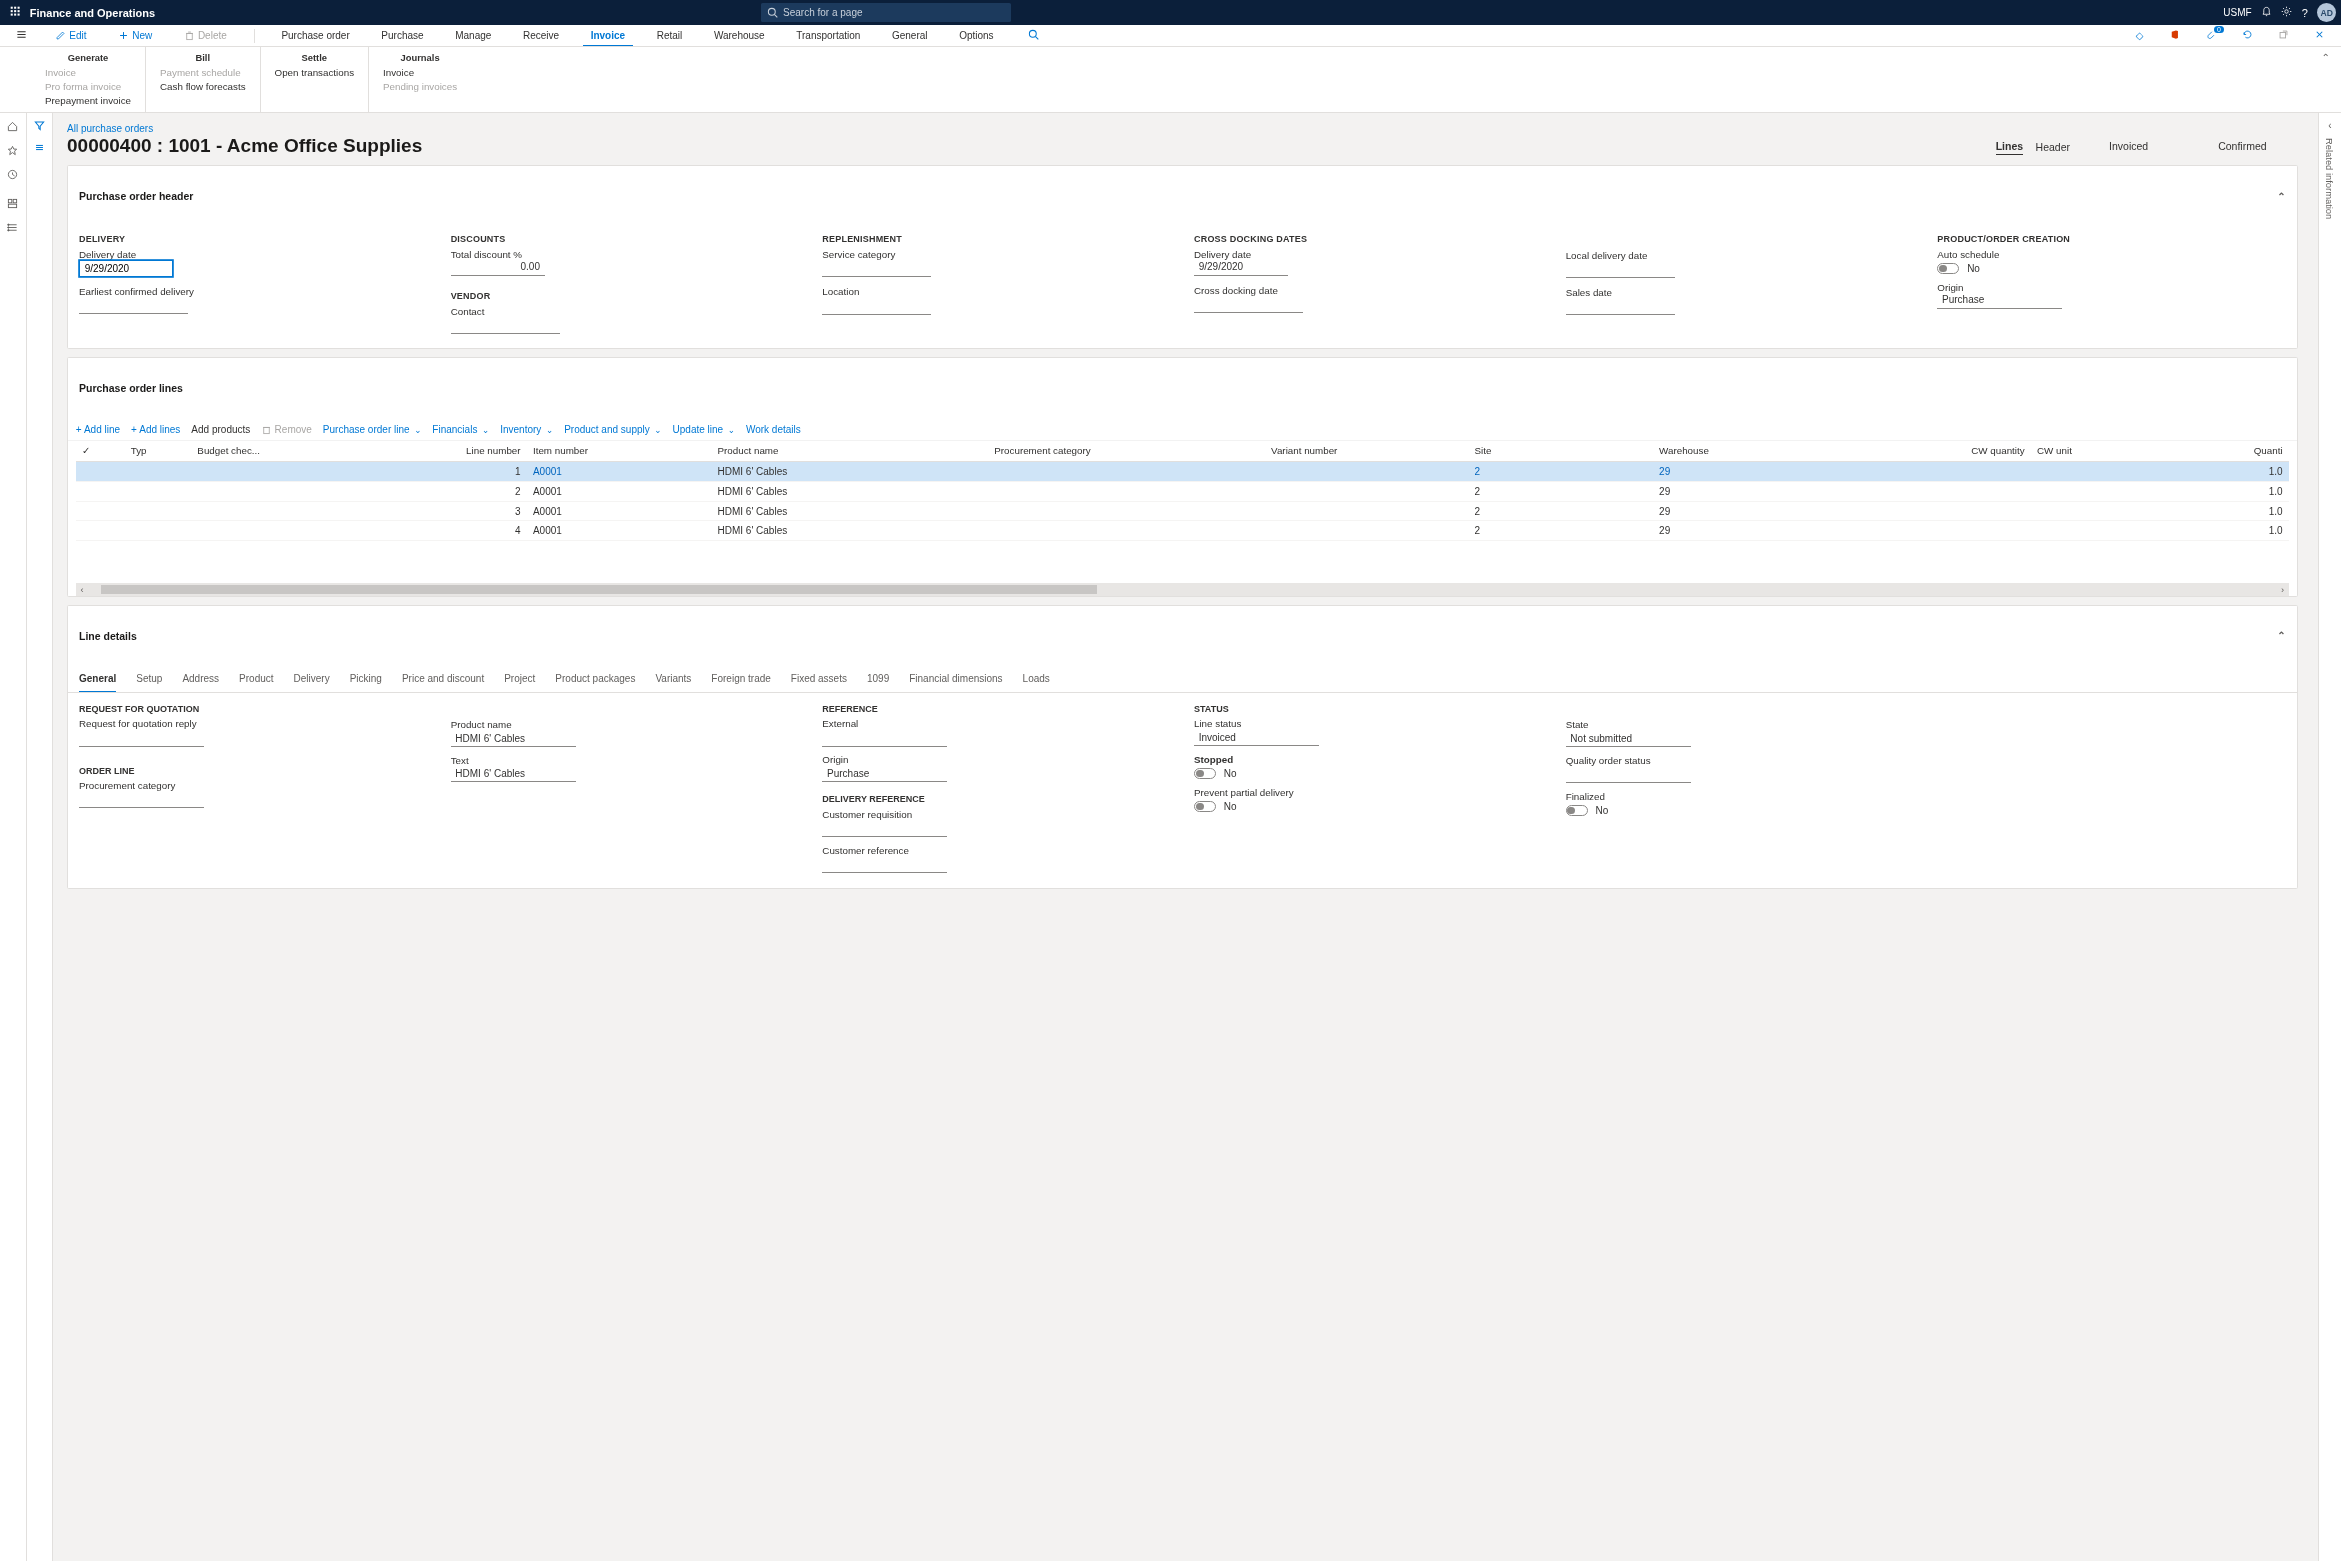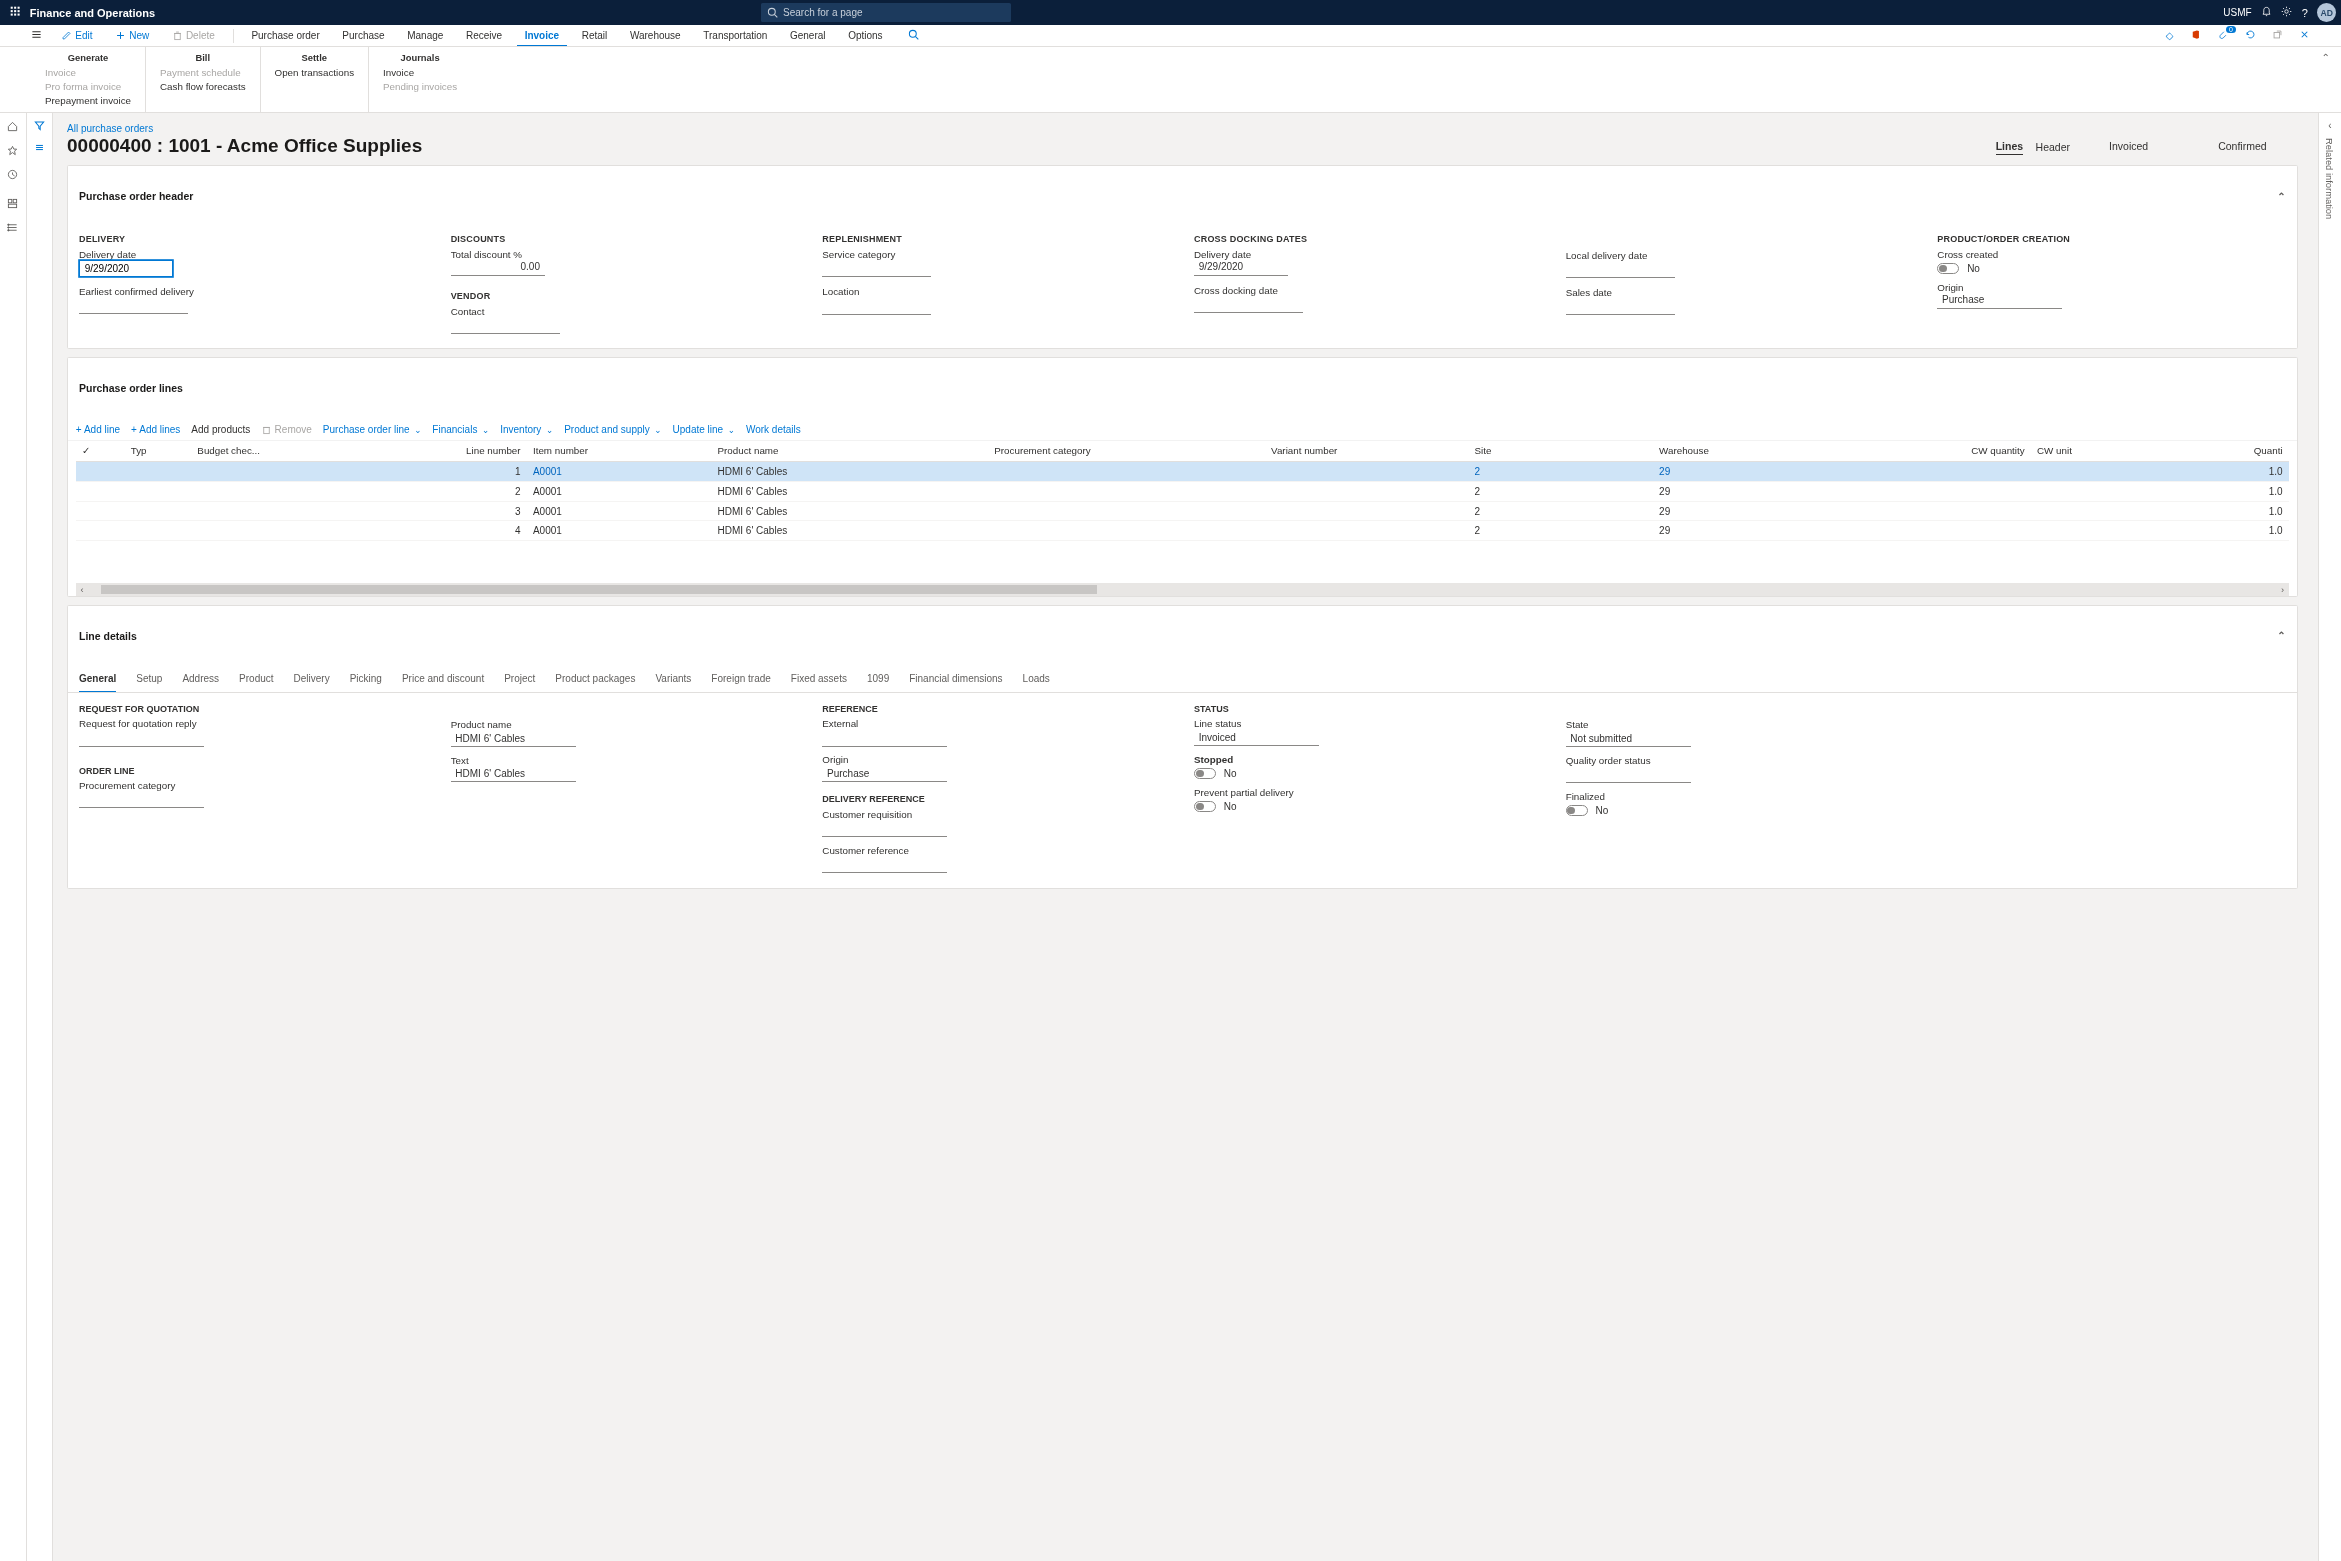"Edit" .actionbar { gap: 7px -> 16px; padding: 0 26px -> 0 11px }
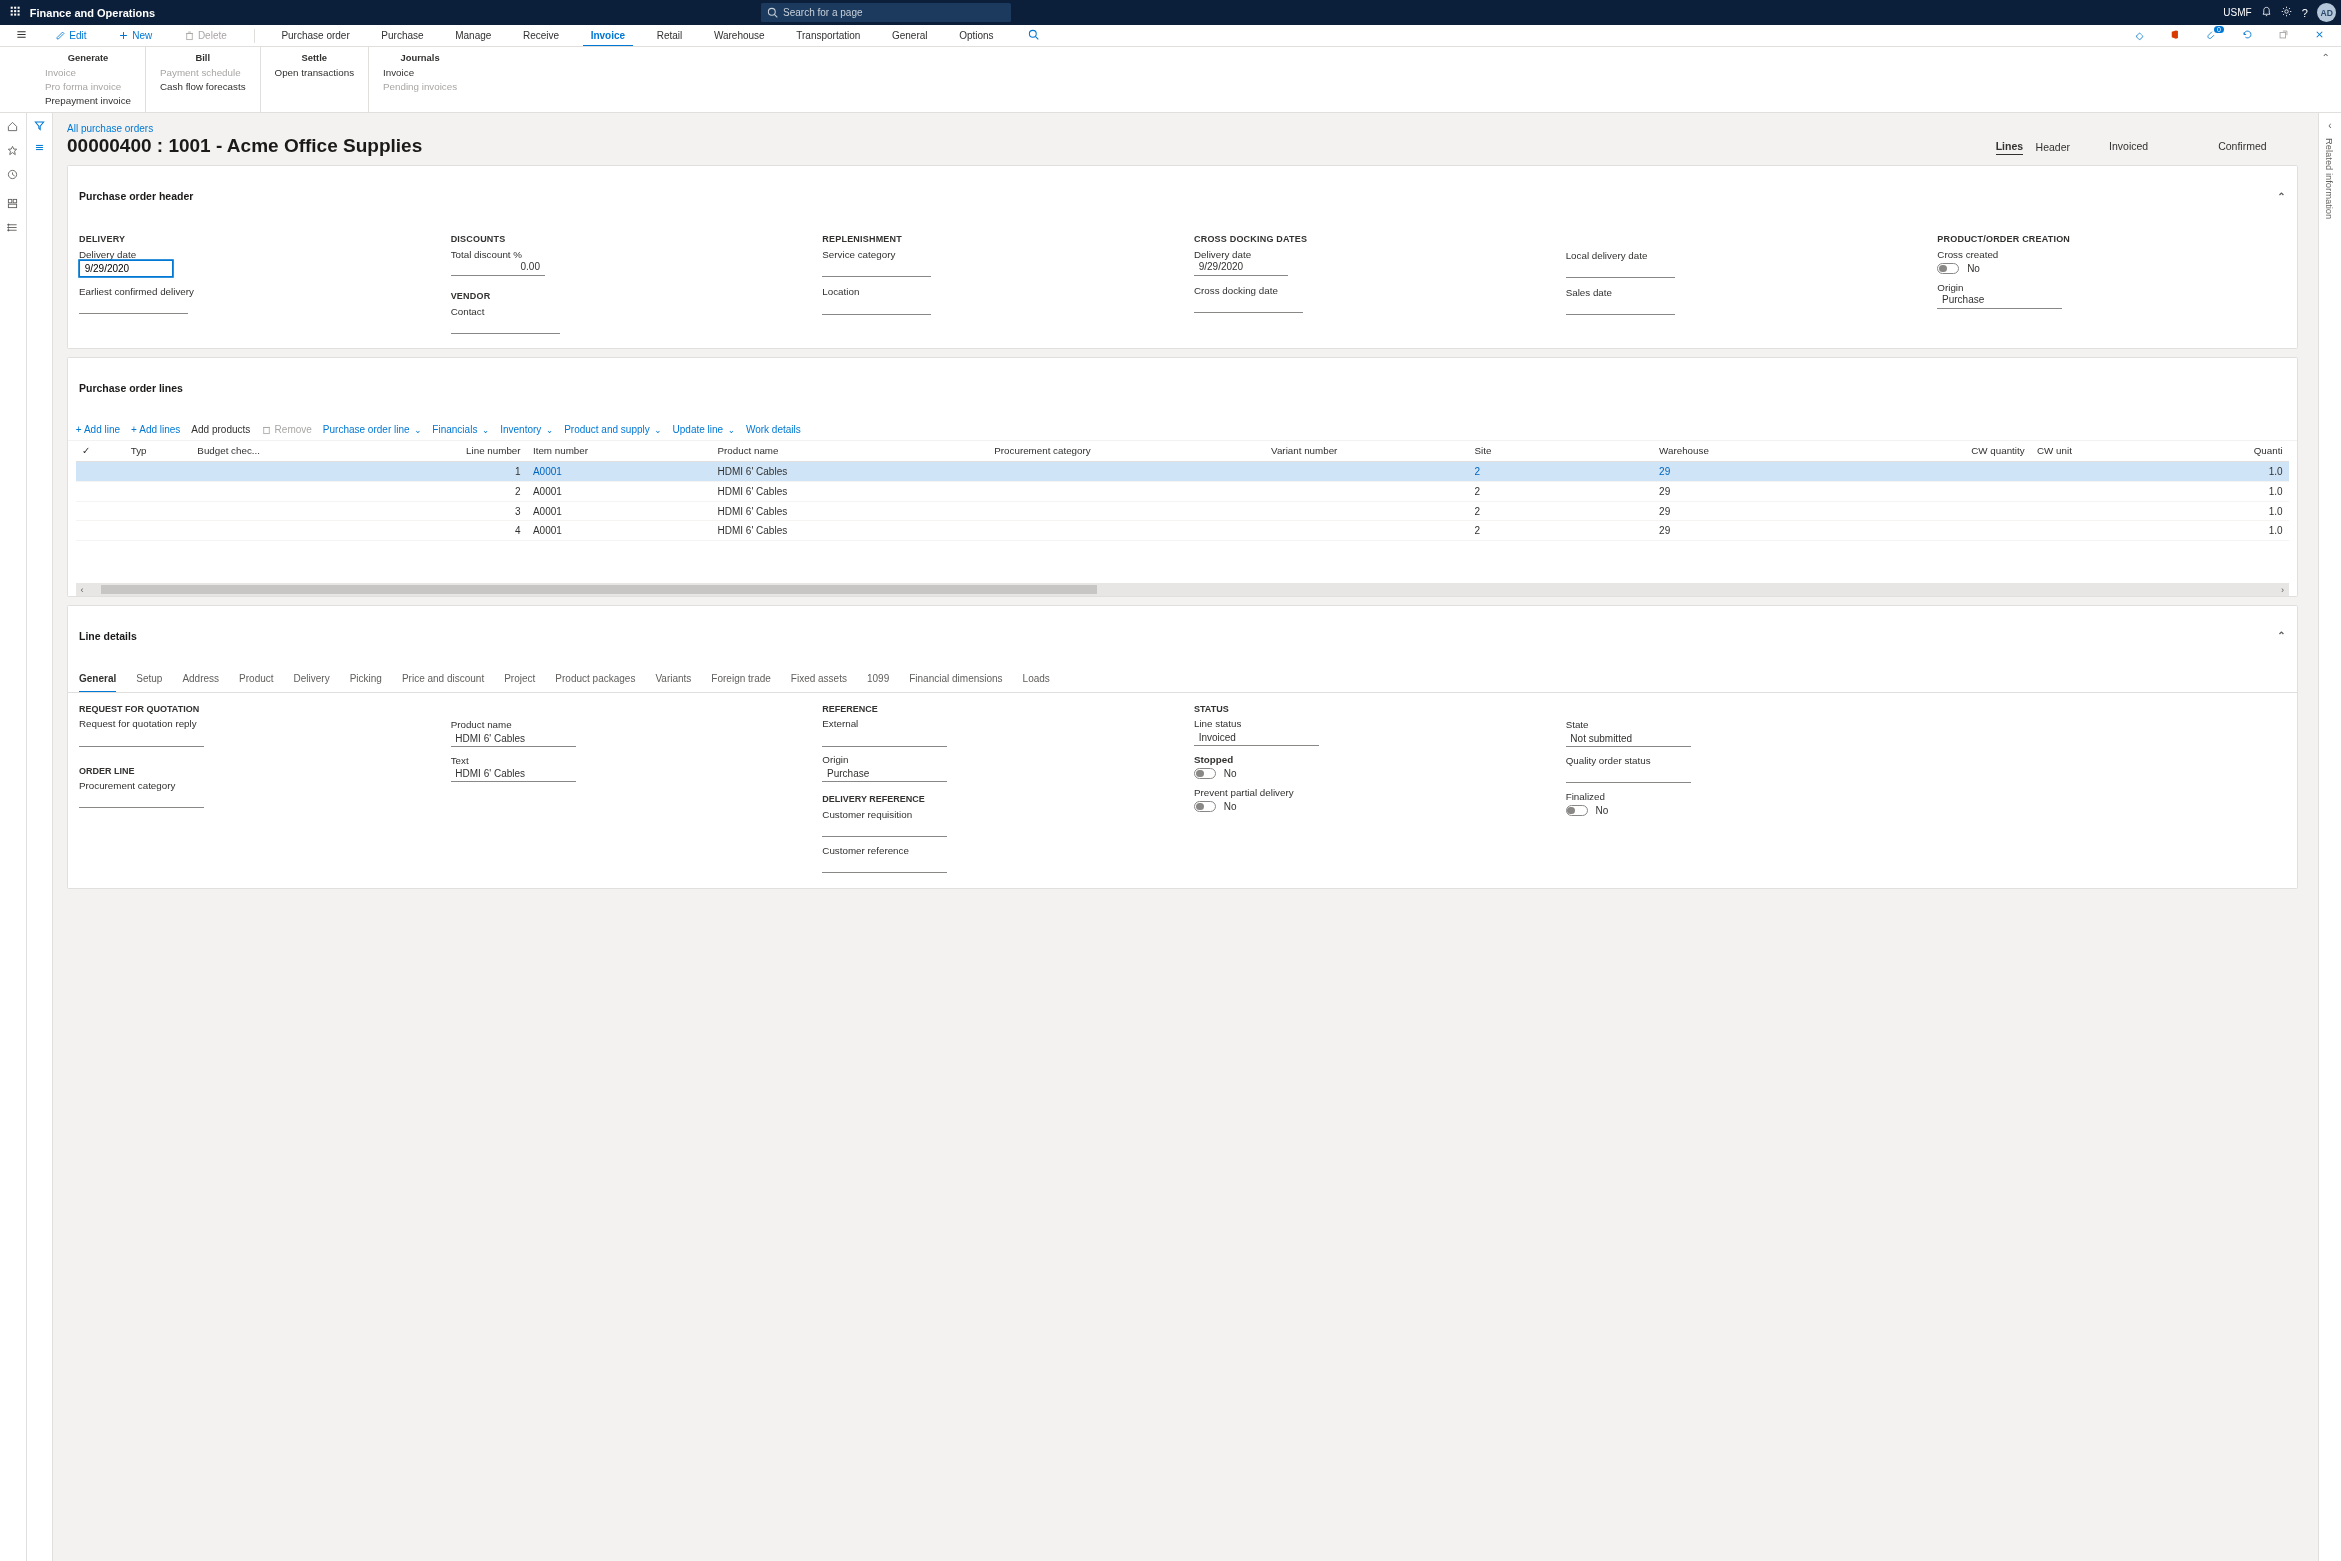"Cross created" div.flabel { text: Cross created -> Auto schedule }
